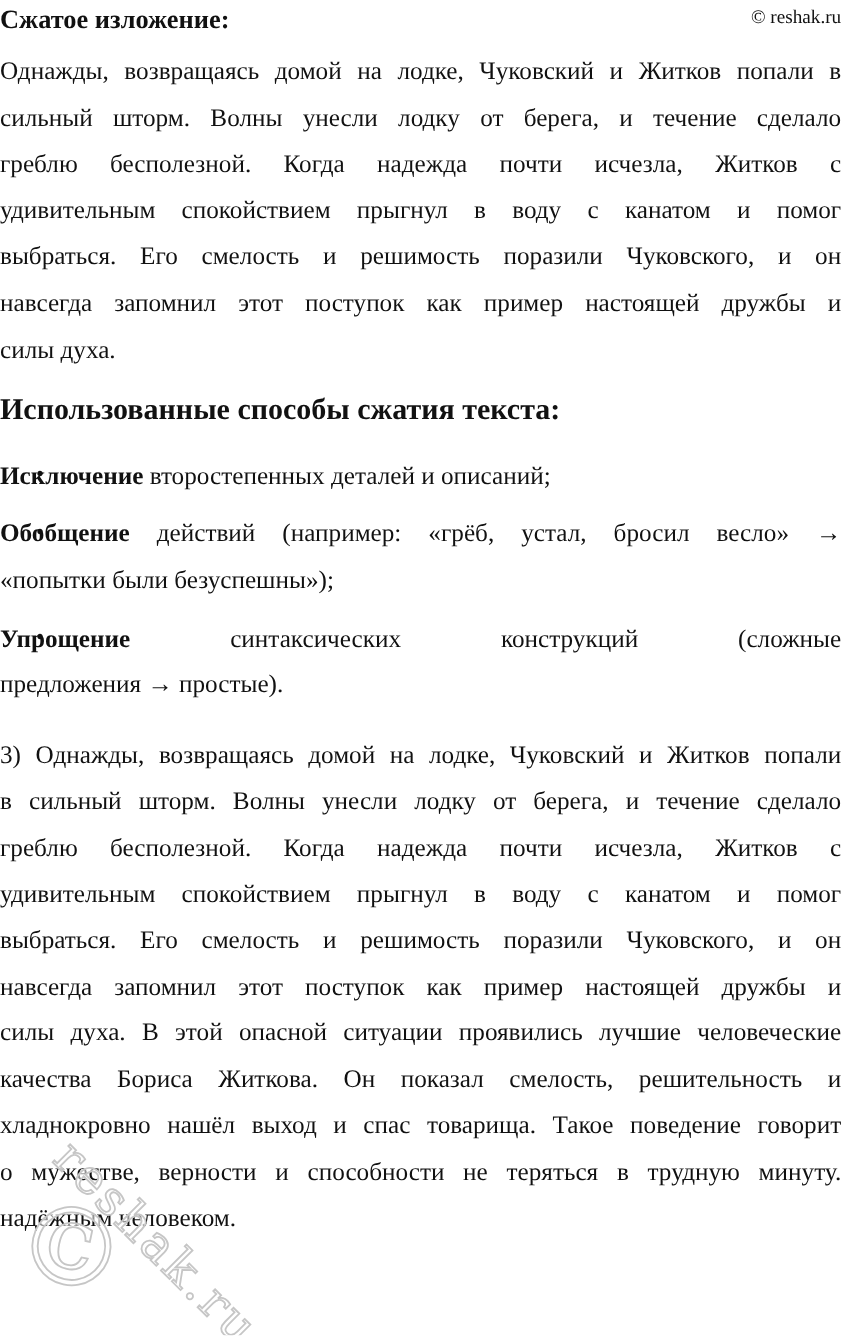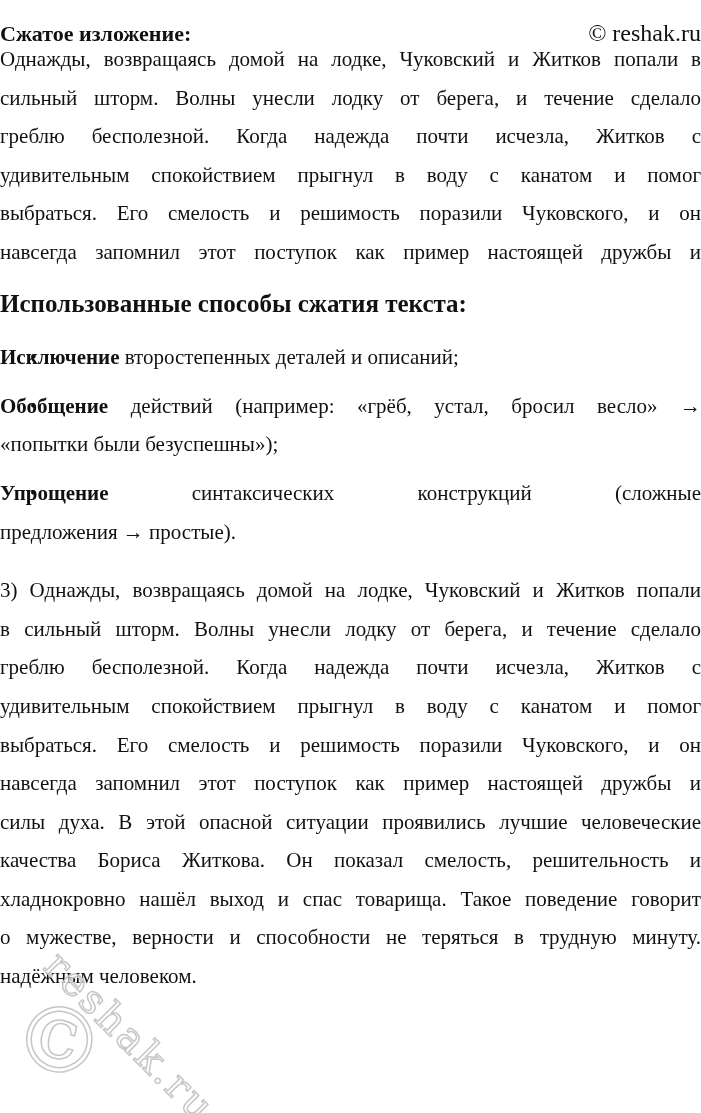"Сжатое изложение:" .header { padding-top: 20px -> 2px }
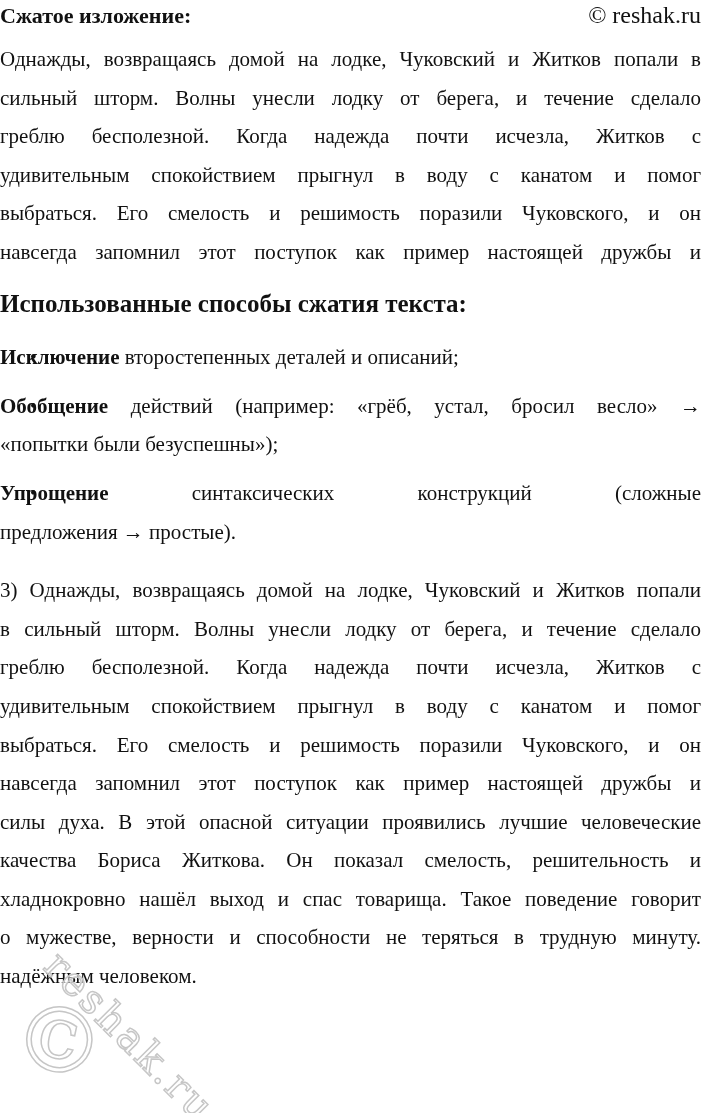"© reshak.ru" .copyright { font-size: 24px -> 16px }
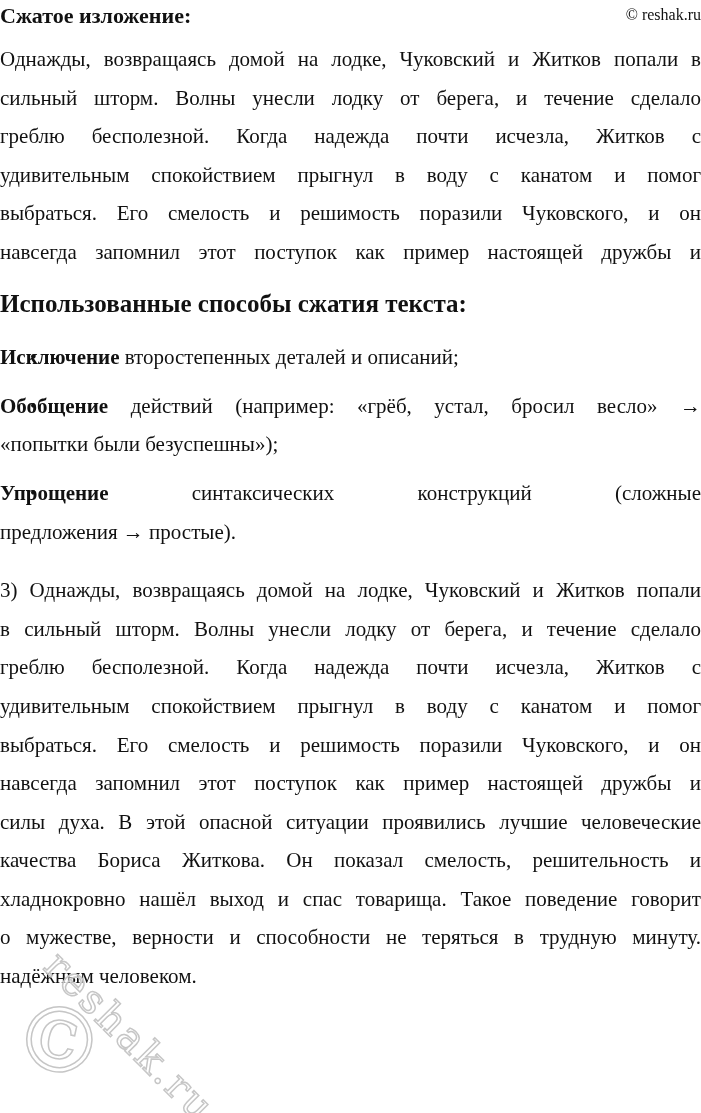"силы духа." div.tline { html: none -> <div>силы духа.</div> }
